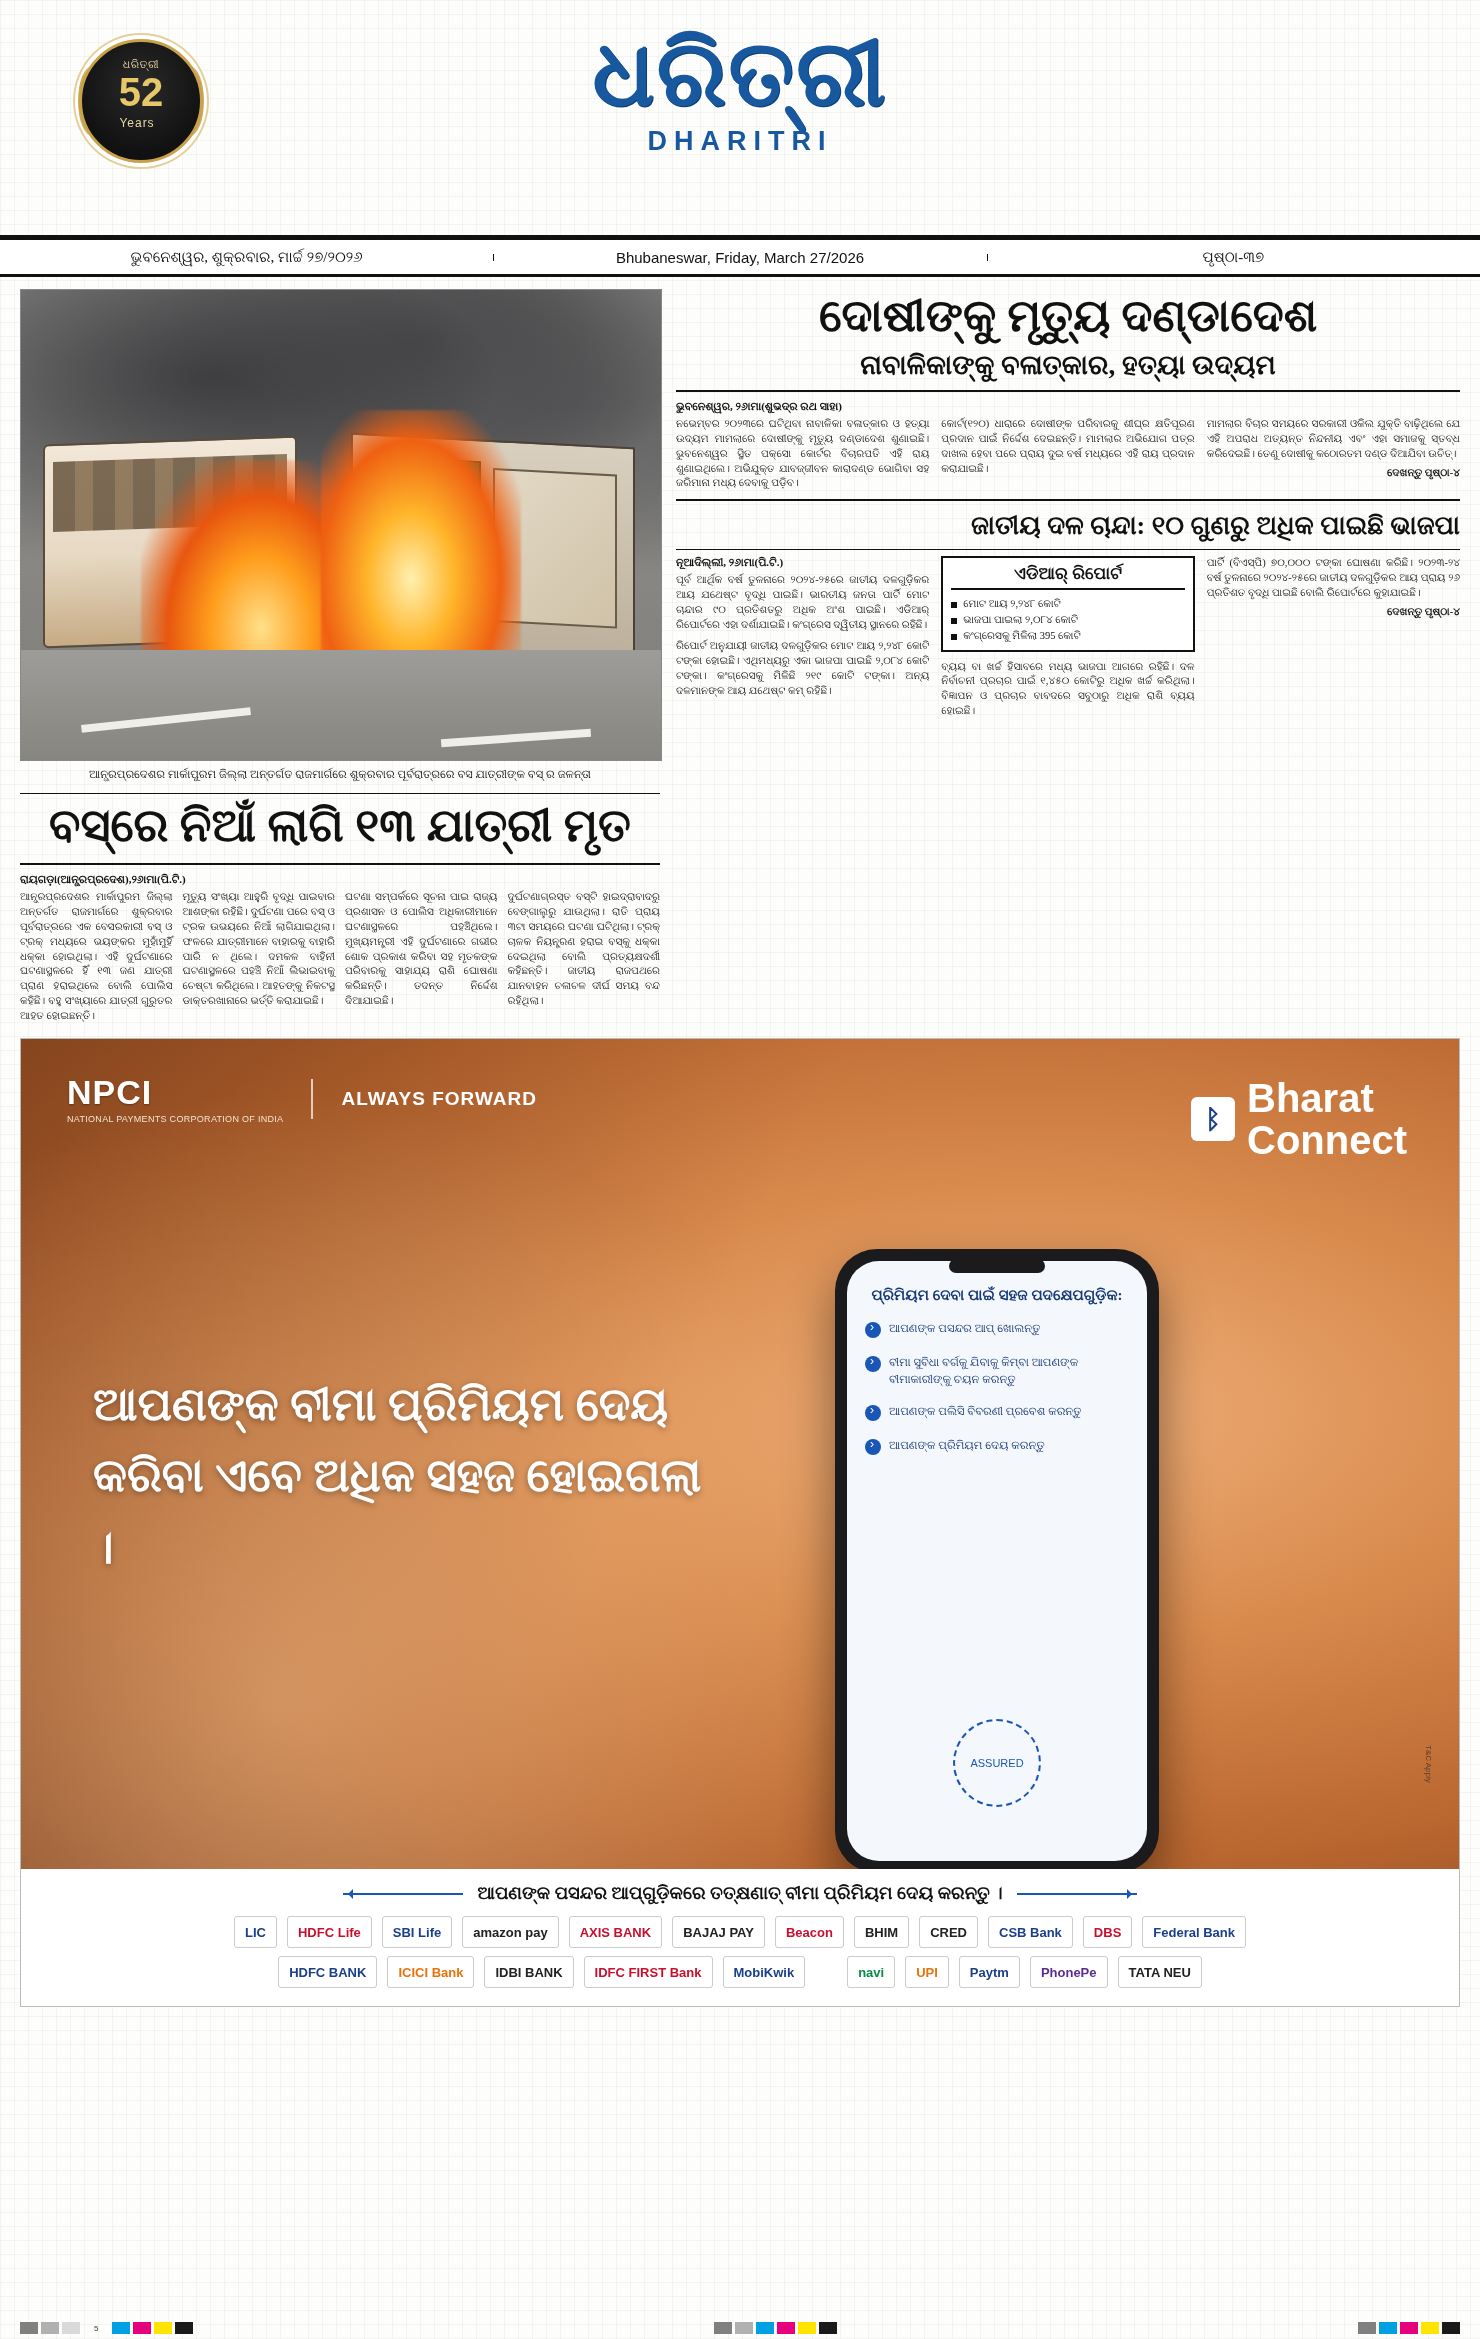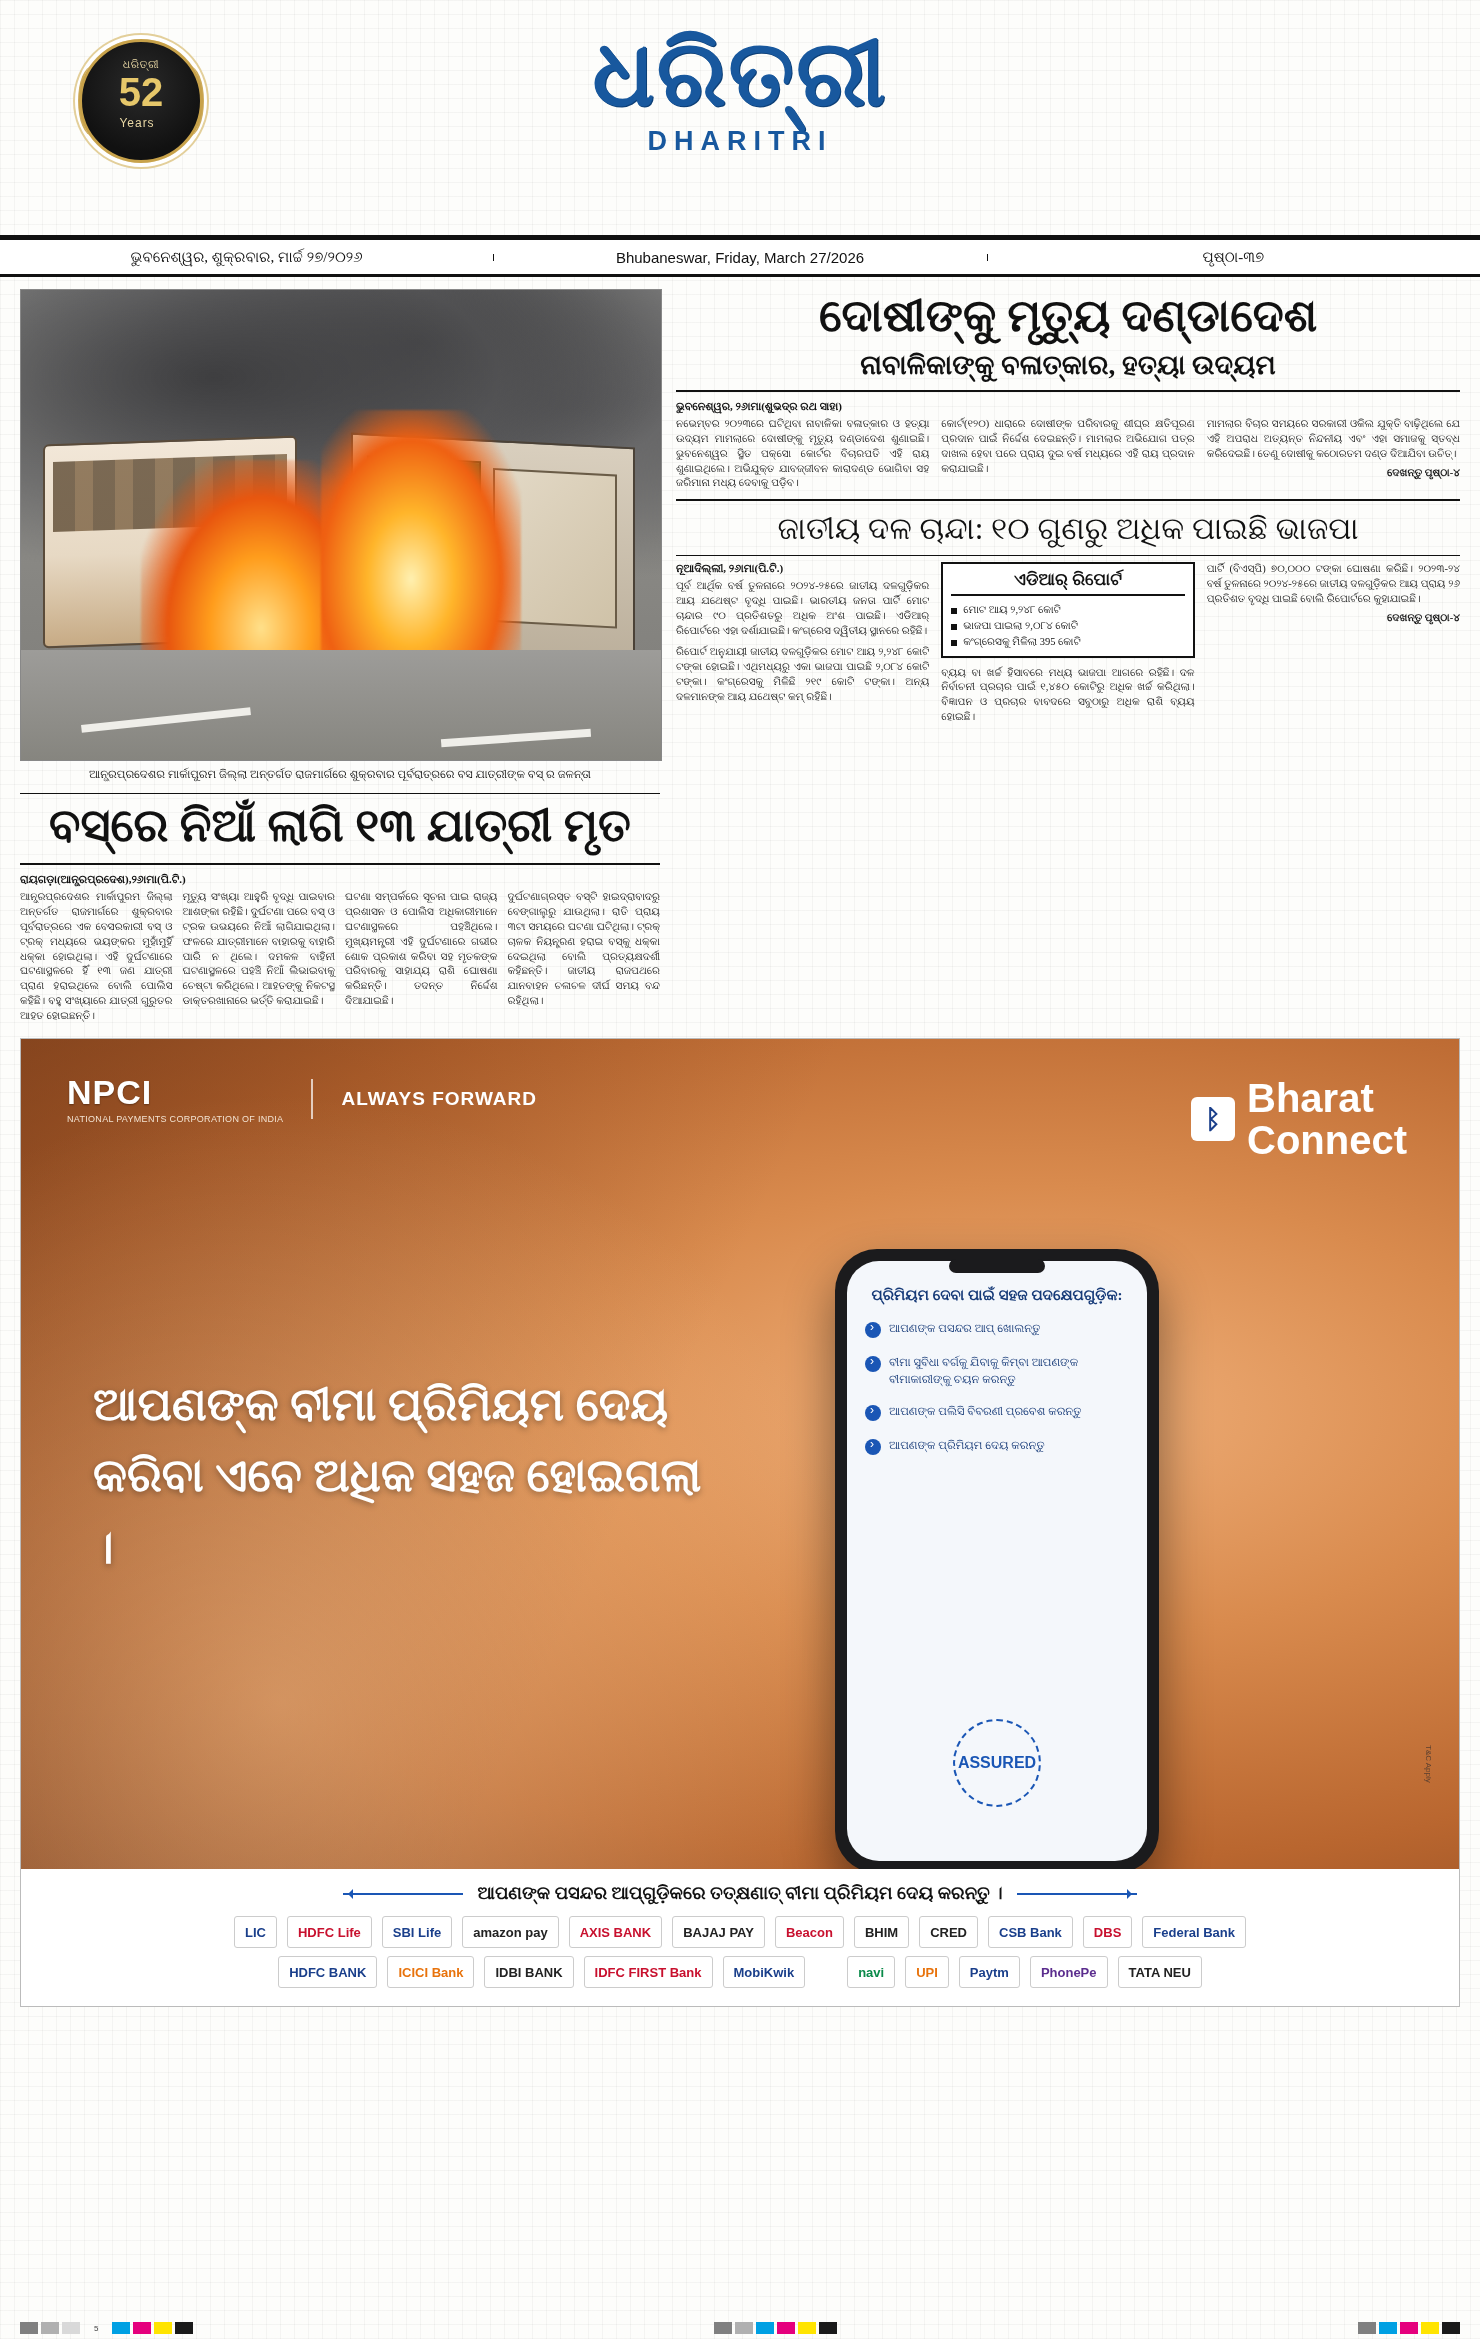"ଜାତୀୟ ଦଳ ଚାନ୍ଦା: ୧୦ ଗୁଣରୁ" .r-head2 { font-size: 31px -> 26px; font-weight: normal -> bold; text-align: center -> right }
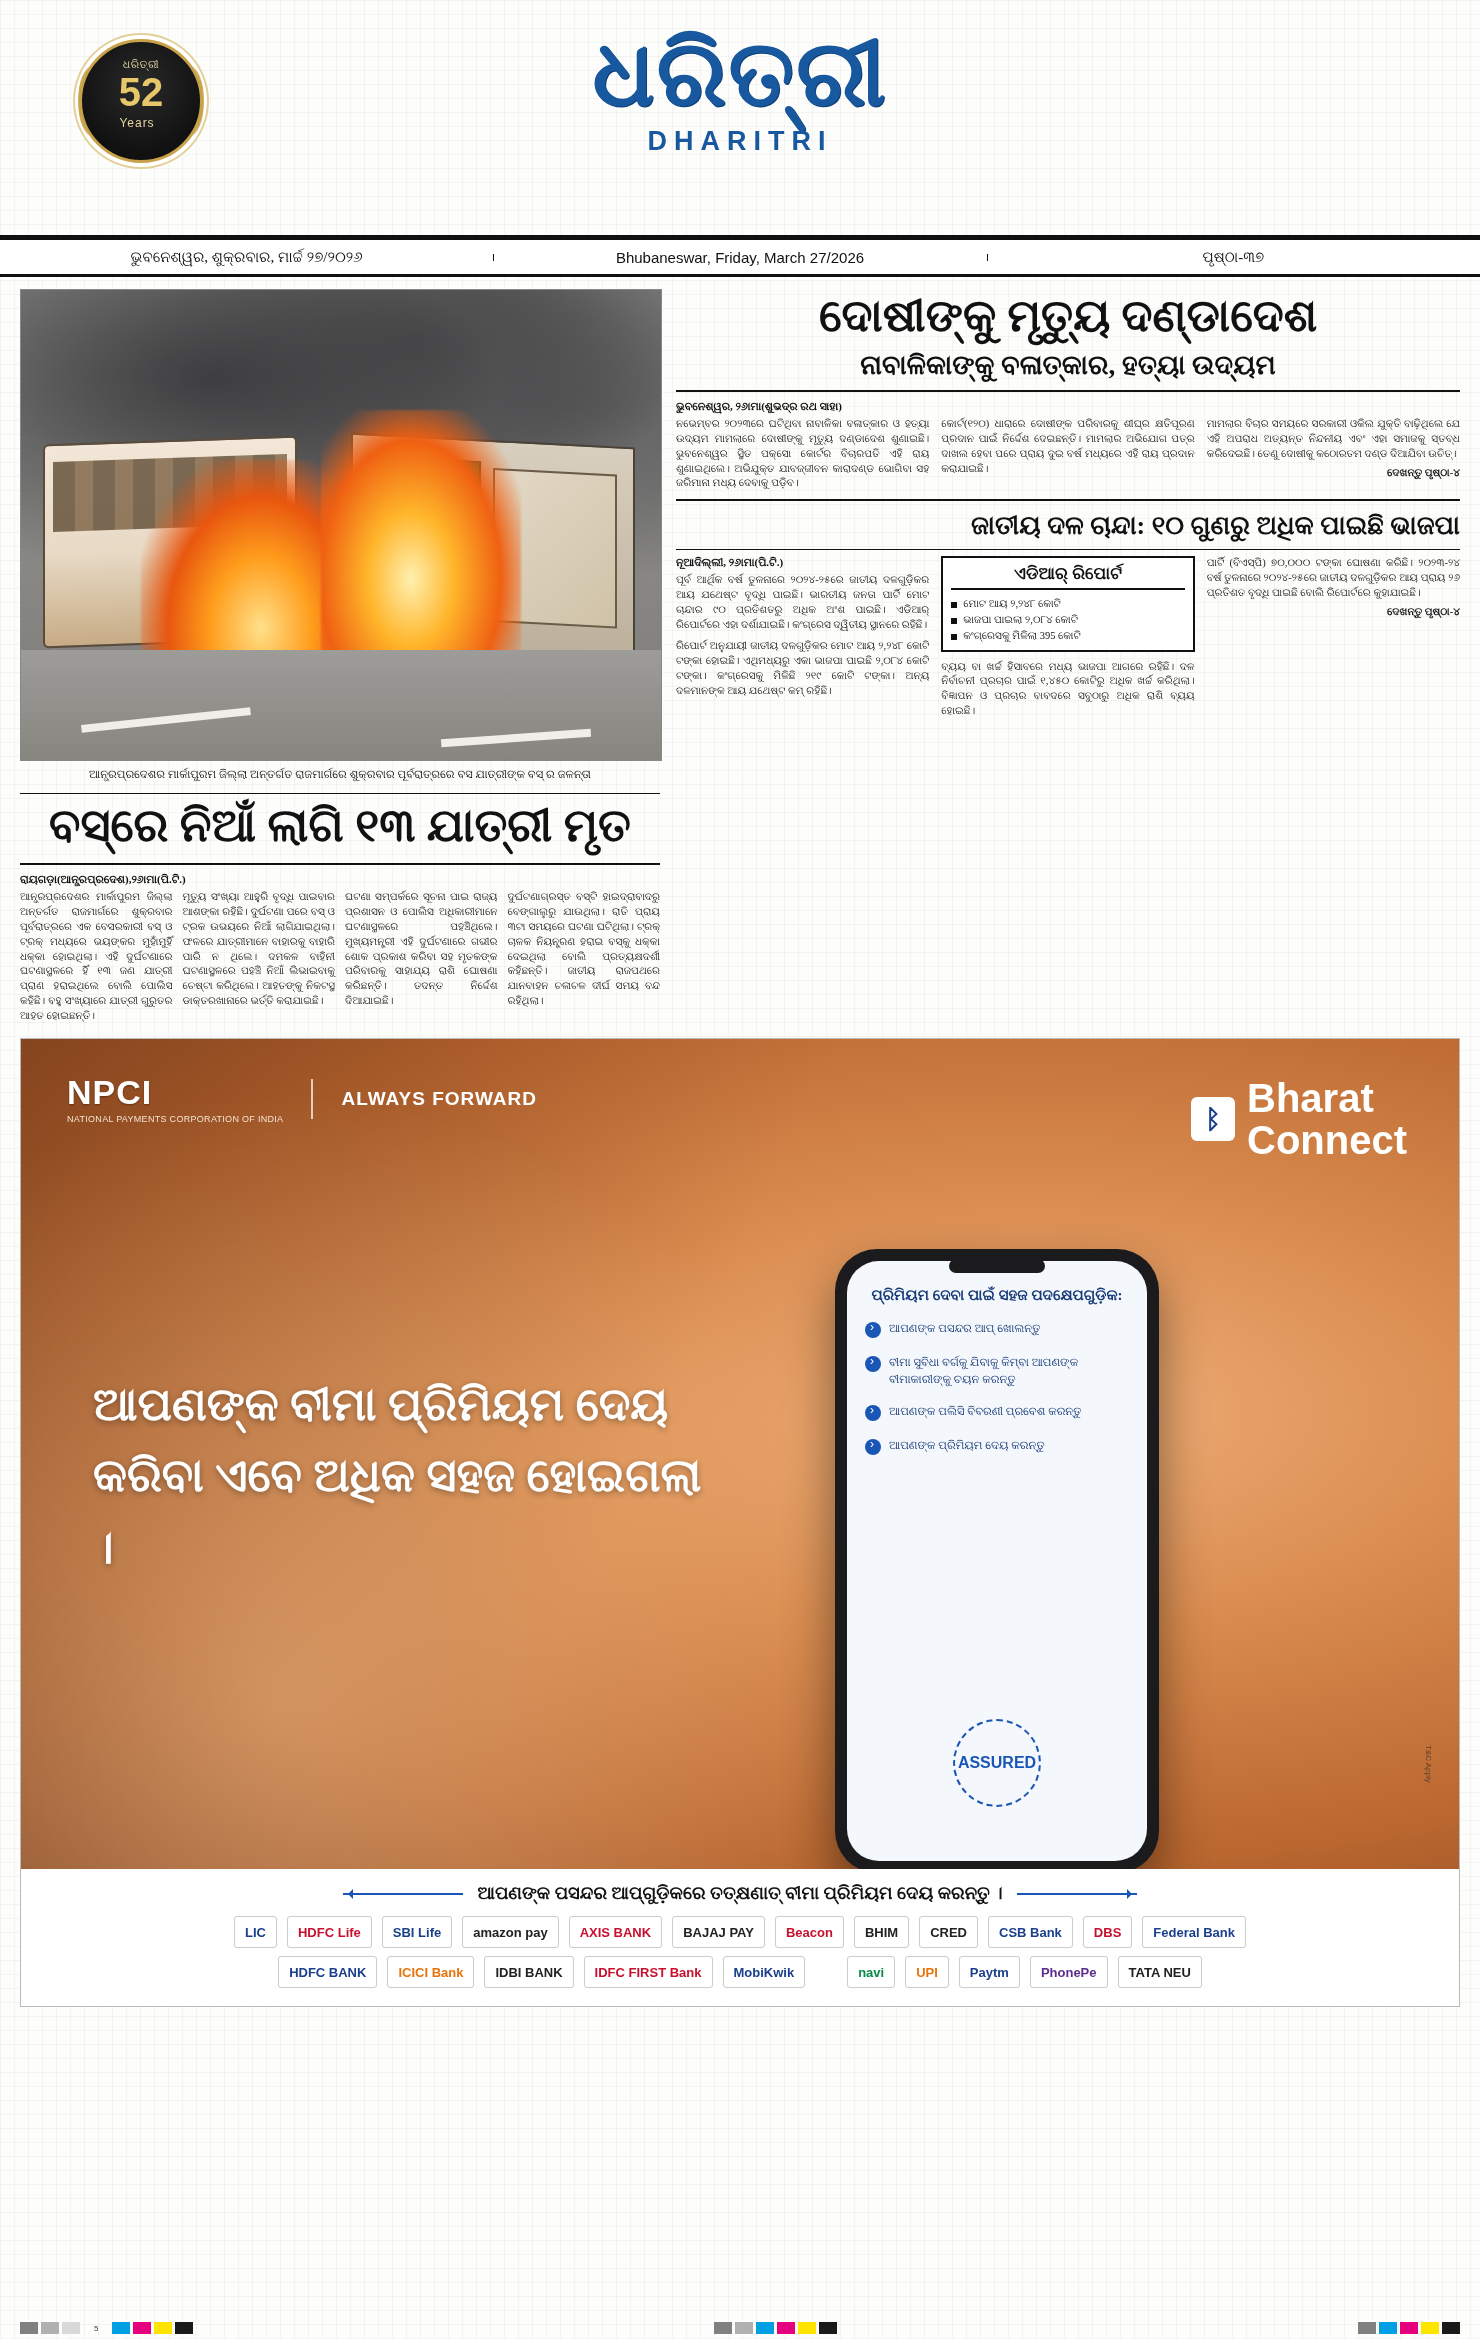"ASSURED" .assured { font-size: 16px -> 11px; font-weight: bold -> normal }
